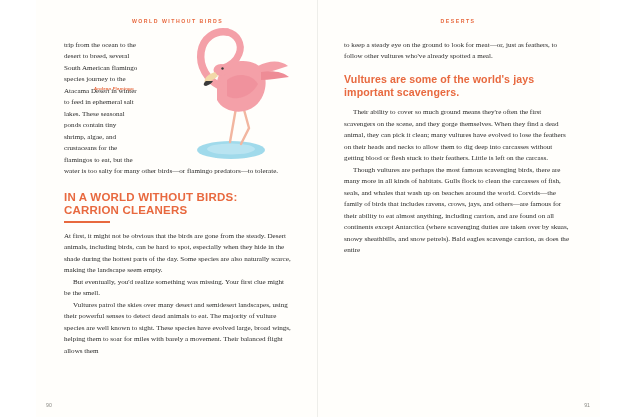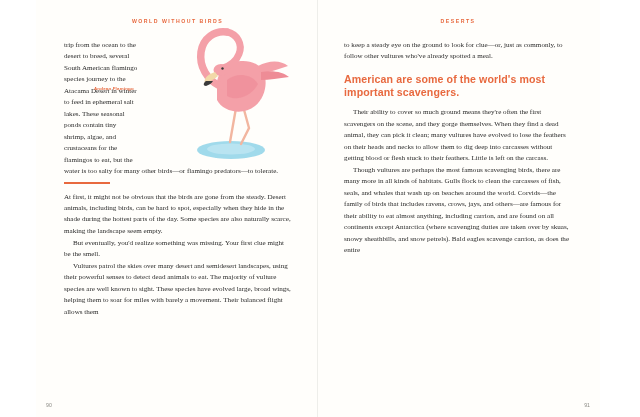"to keep a steady eye" p { text: clue—or, just as commonly -> meat—or, just as feathers }
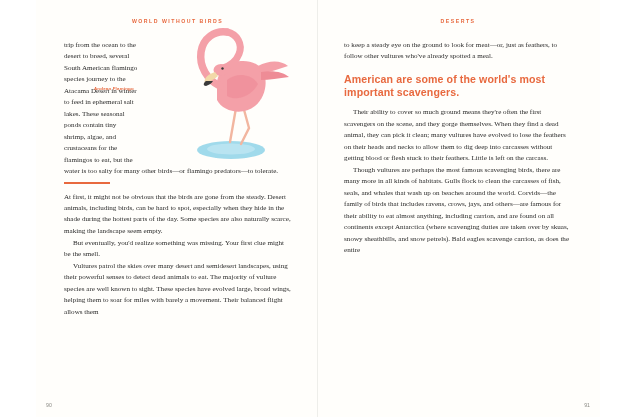"American are some of the" h2.sub-head { text: American are some of the world's most -> Vultures are some of the world's jays }
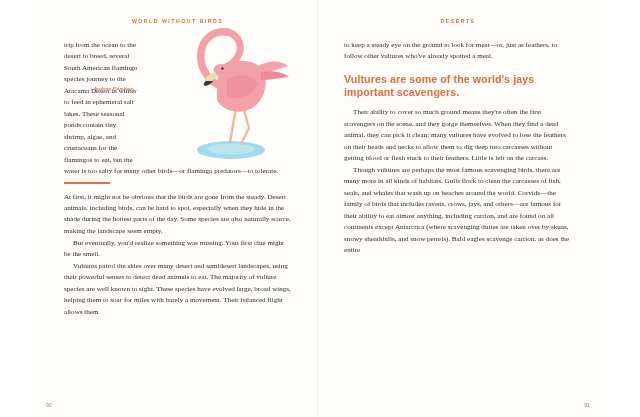"IN A WORLD WITHOUT BIRDS:" h2.section-head { html: none -> <h2>IN A WORLD WITHOUT BIRDS: CARRION CLEANERS</h2> }
